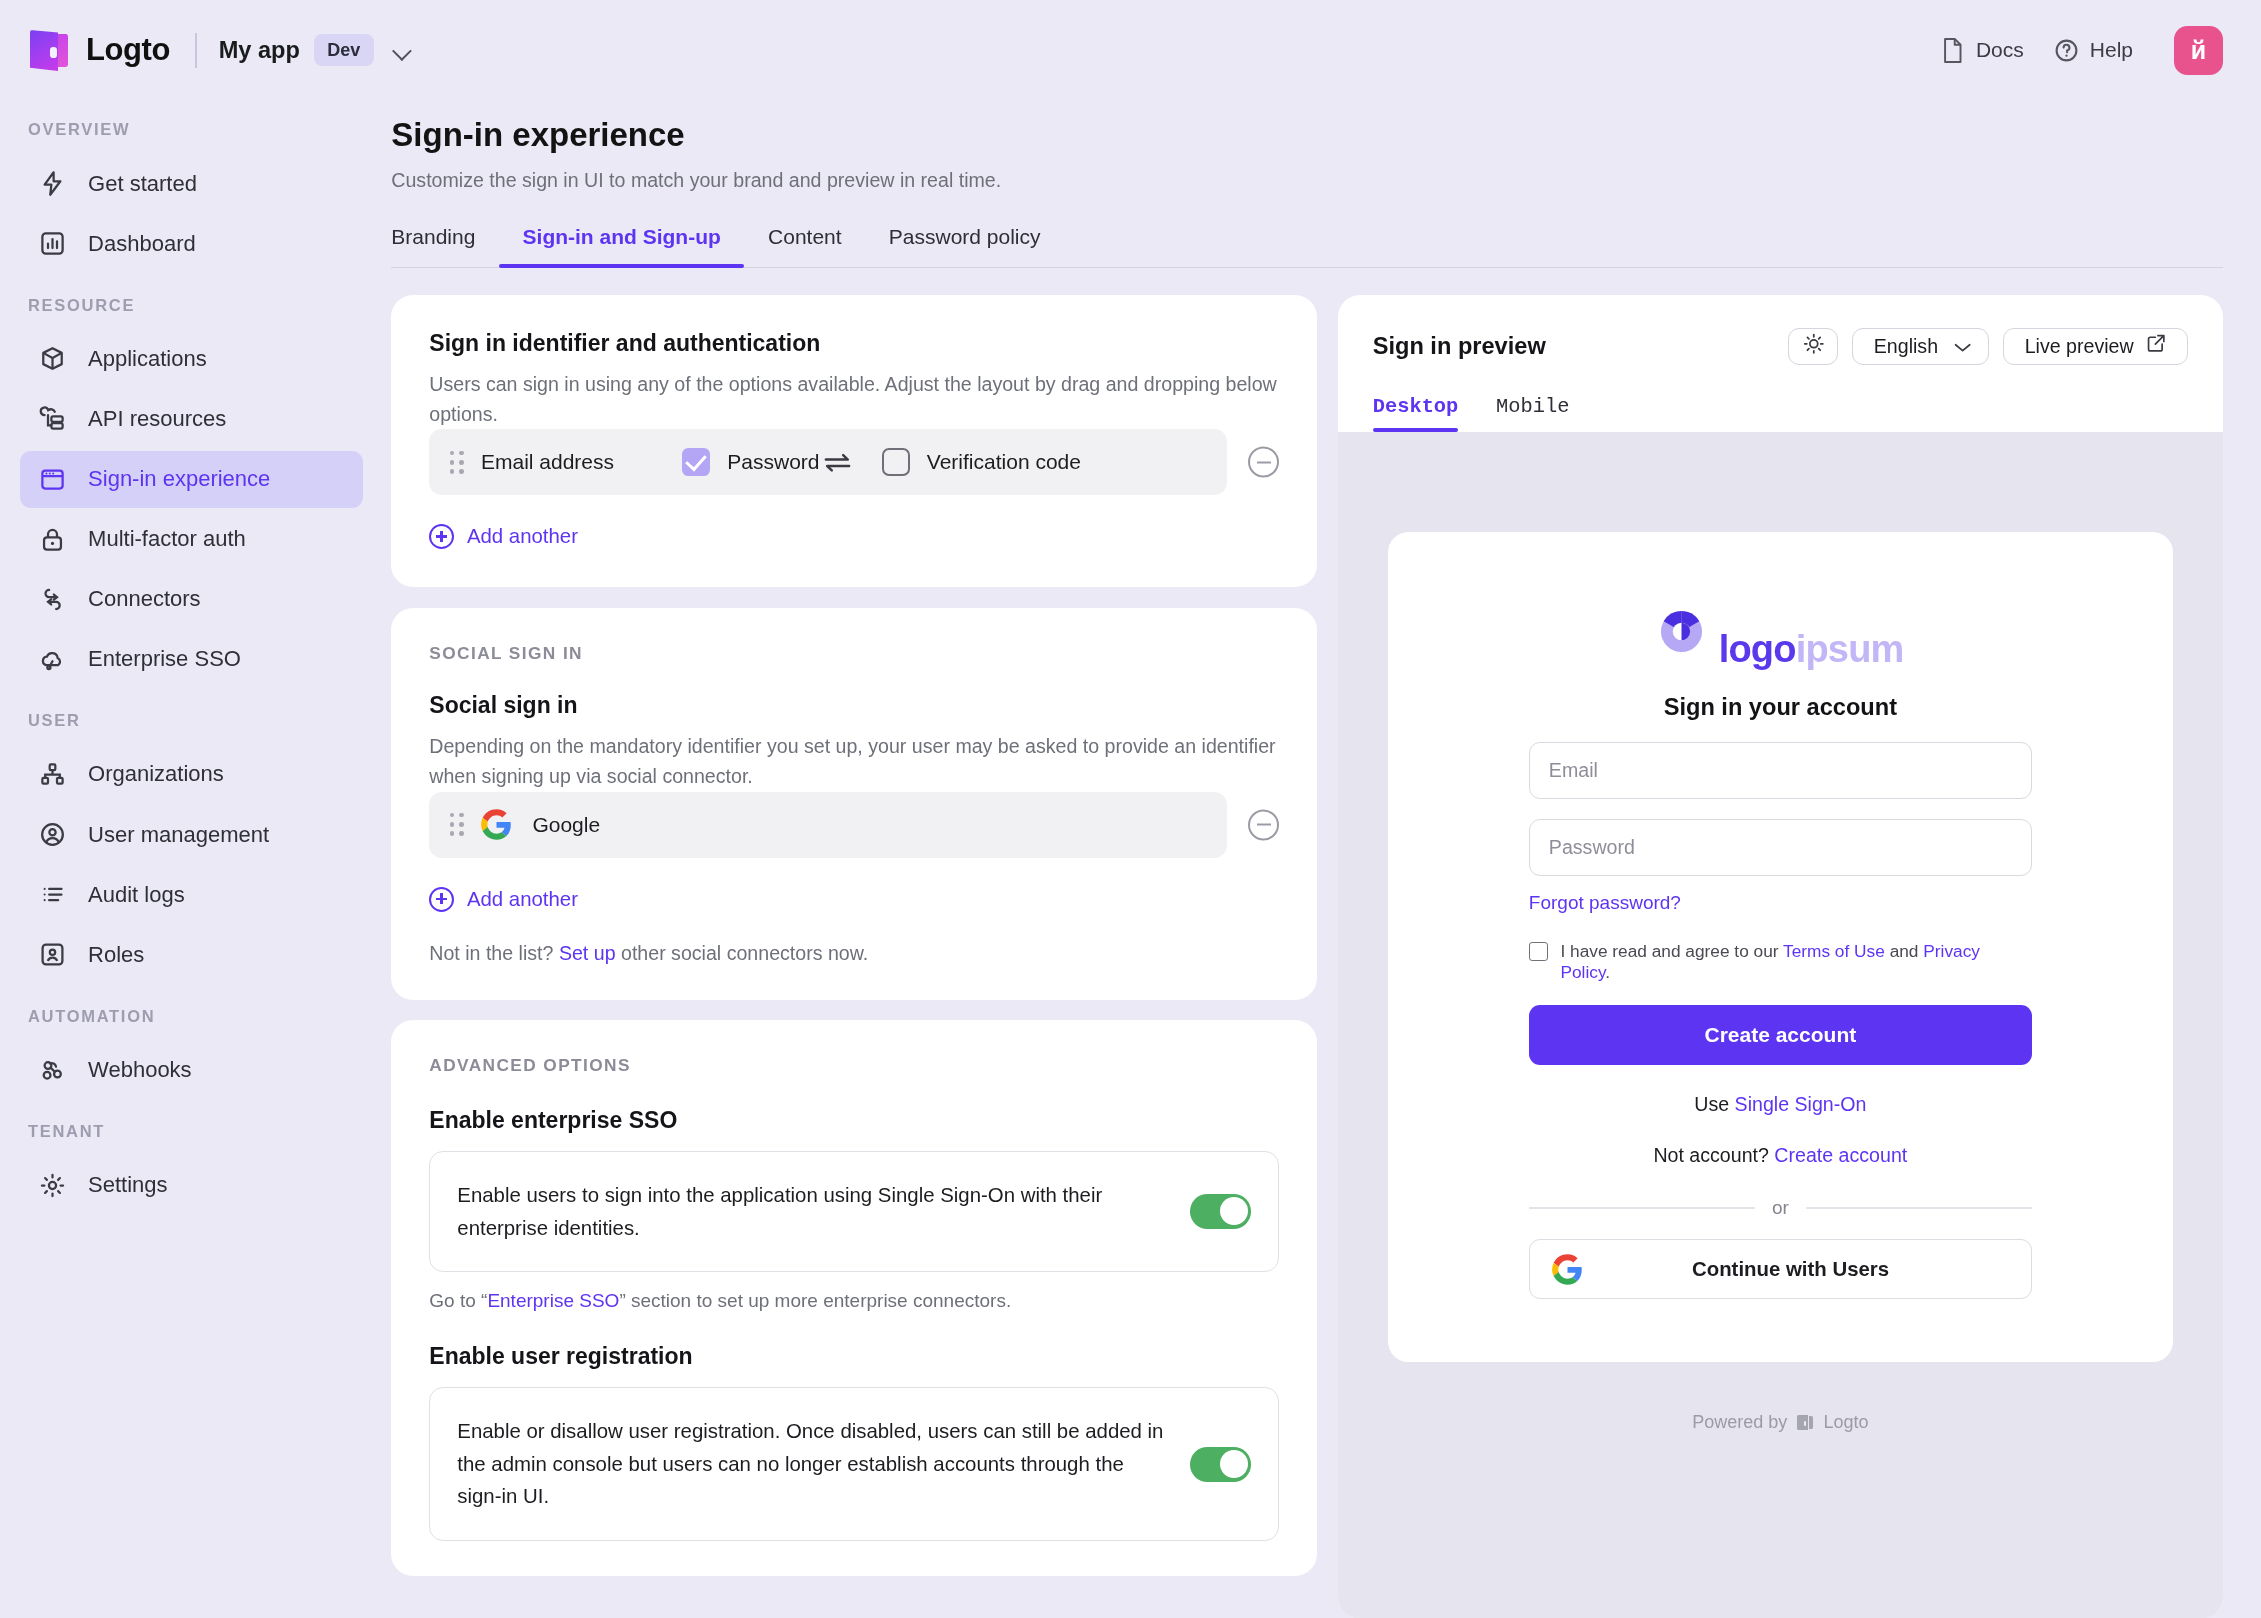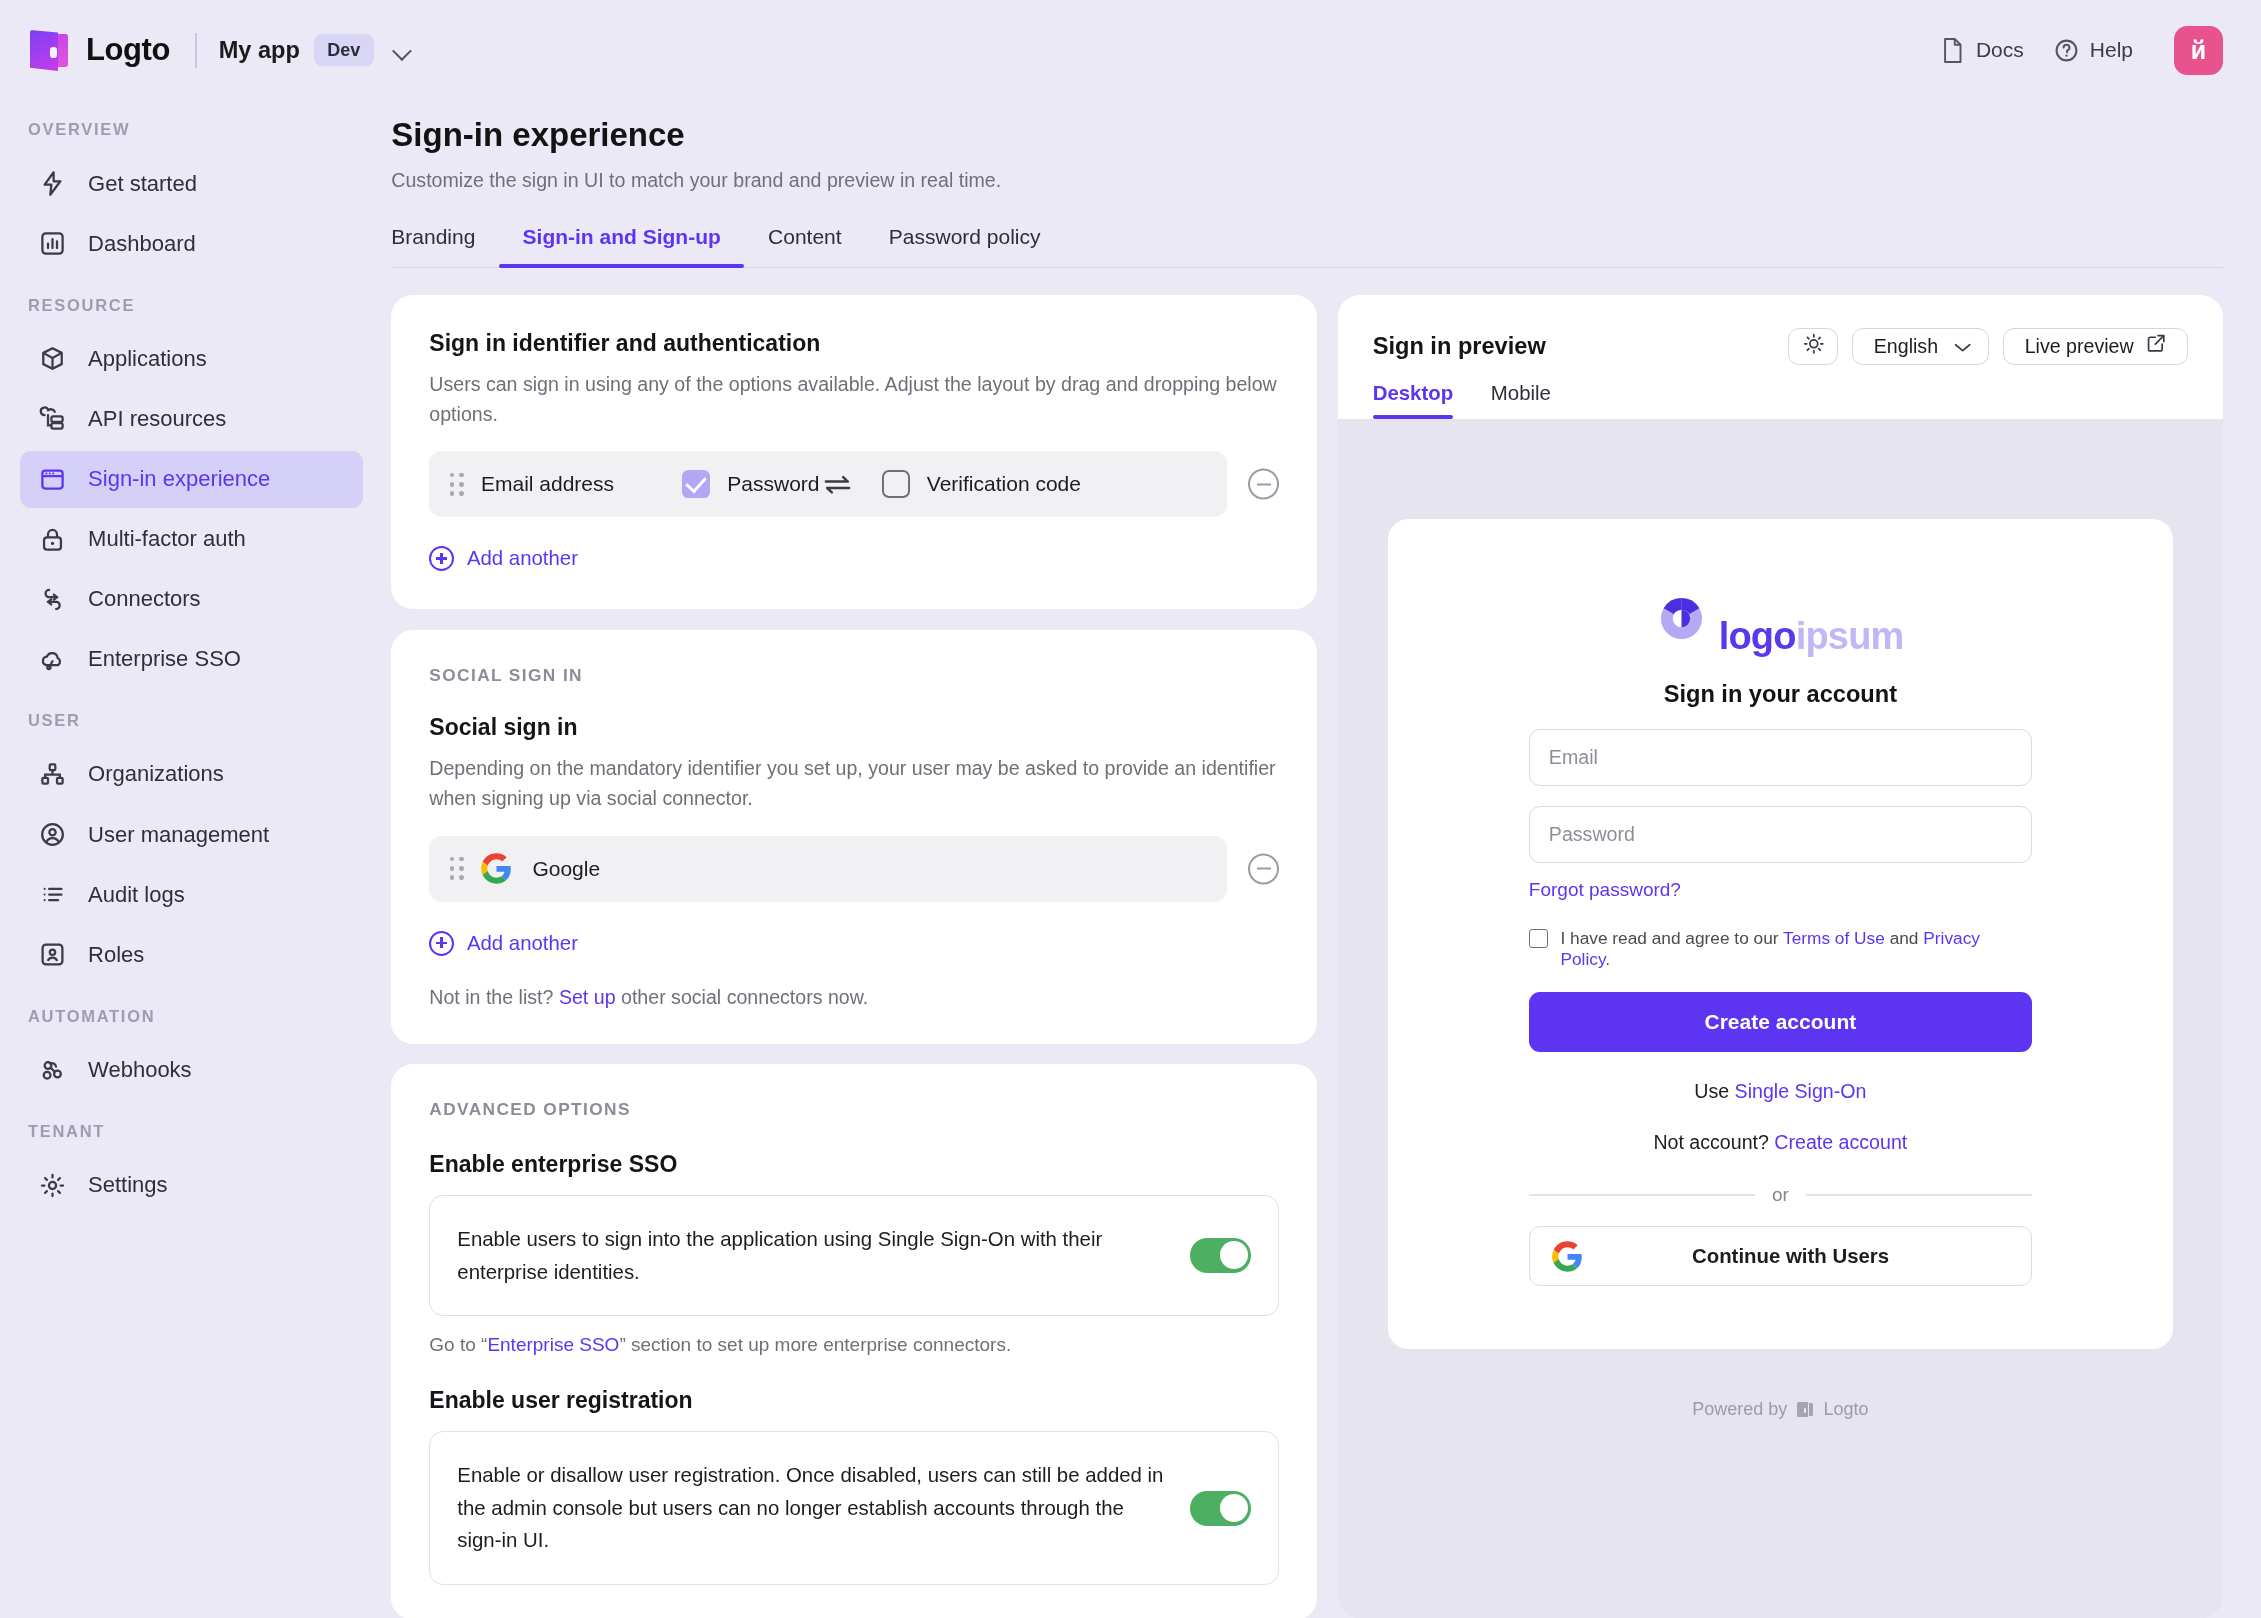"Desktop" .pv-tabs { font-family: none -> Liberation Mono, monospace; margin-top: 17px -> 30px }
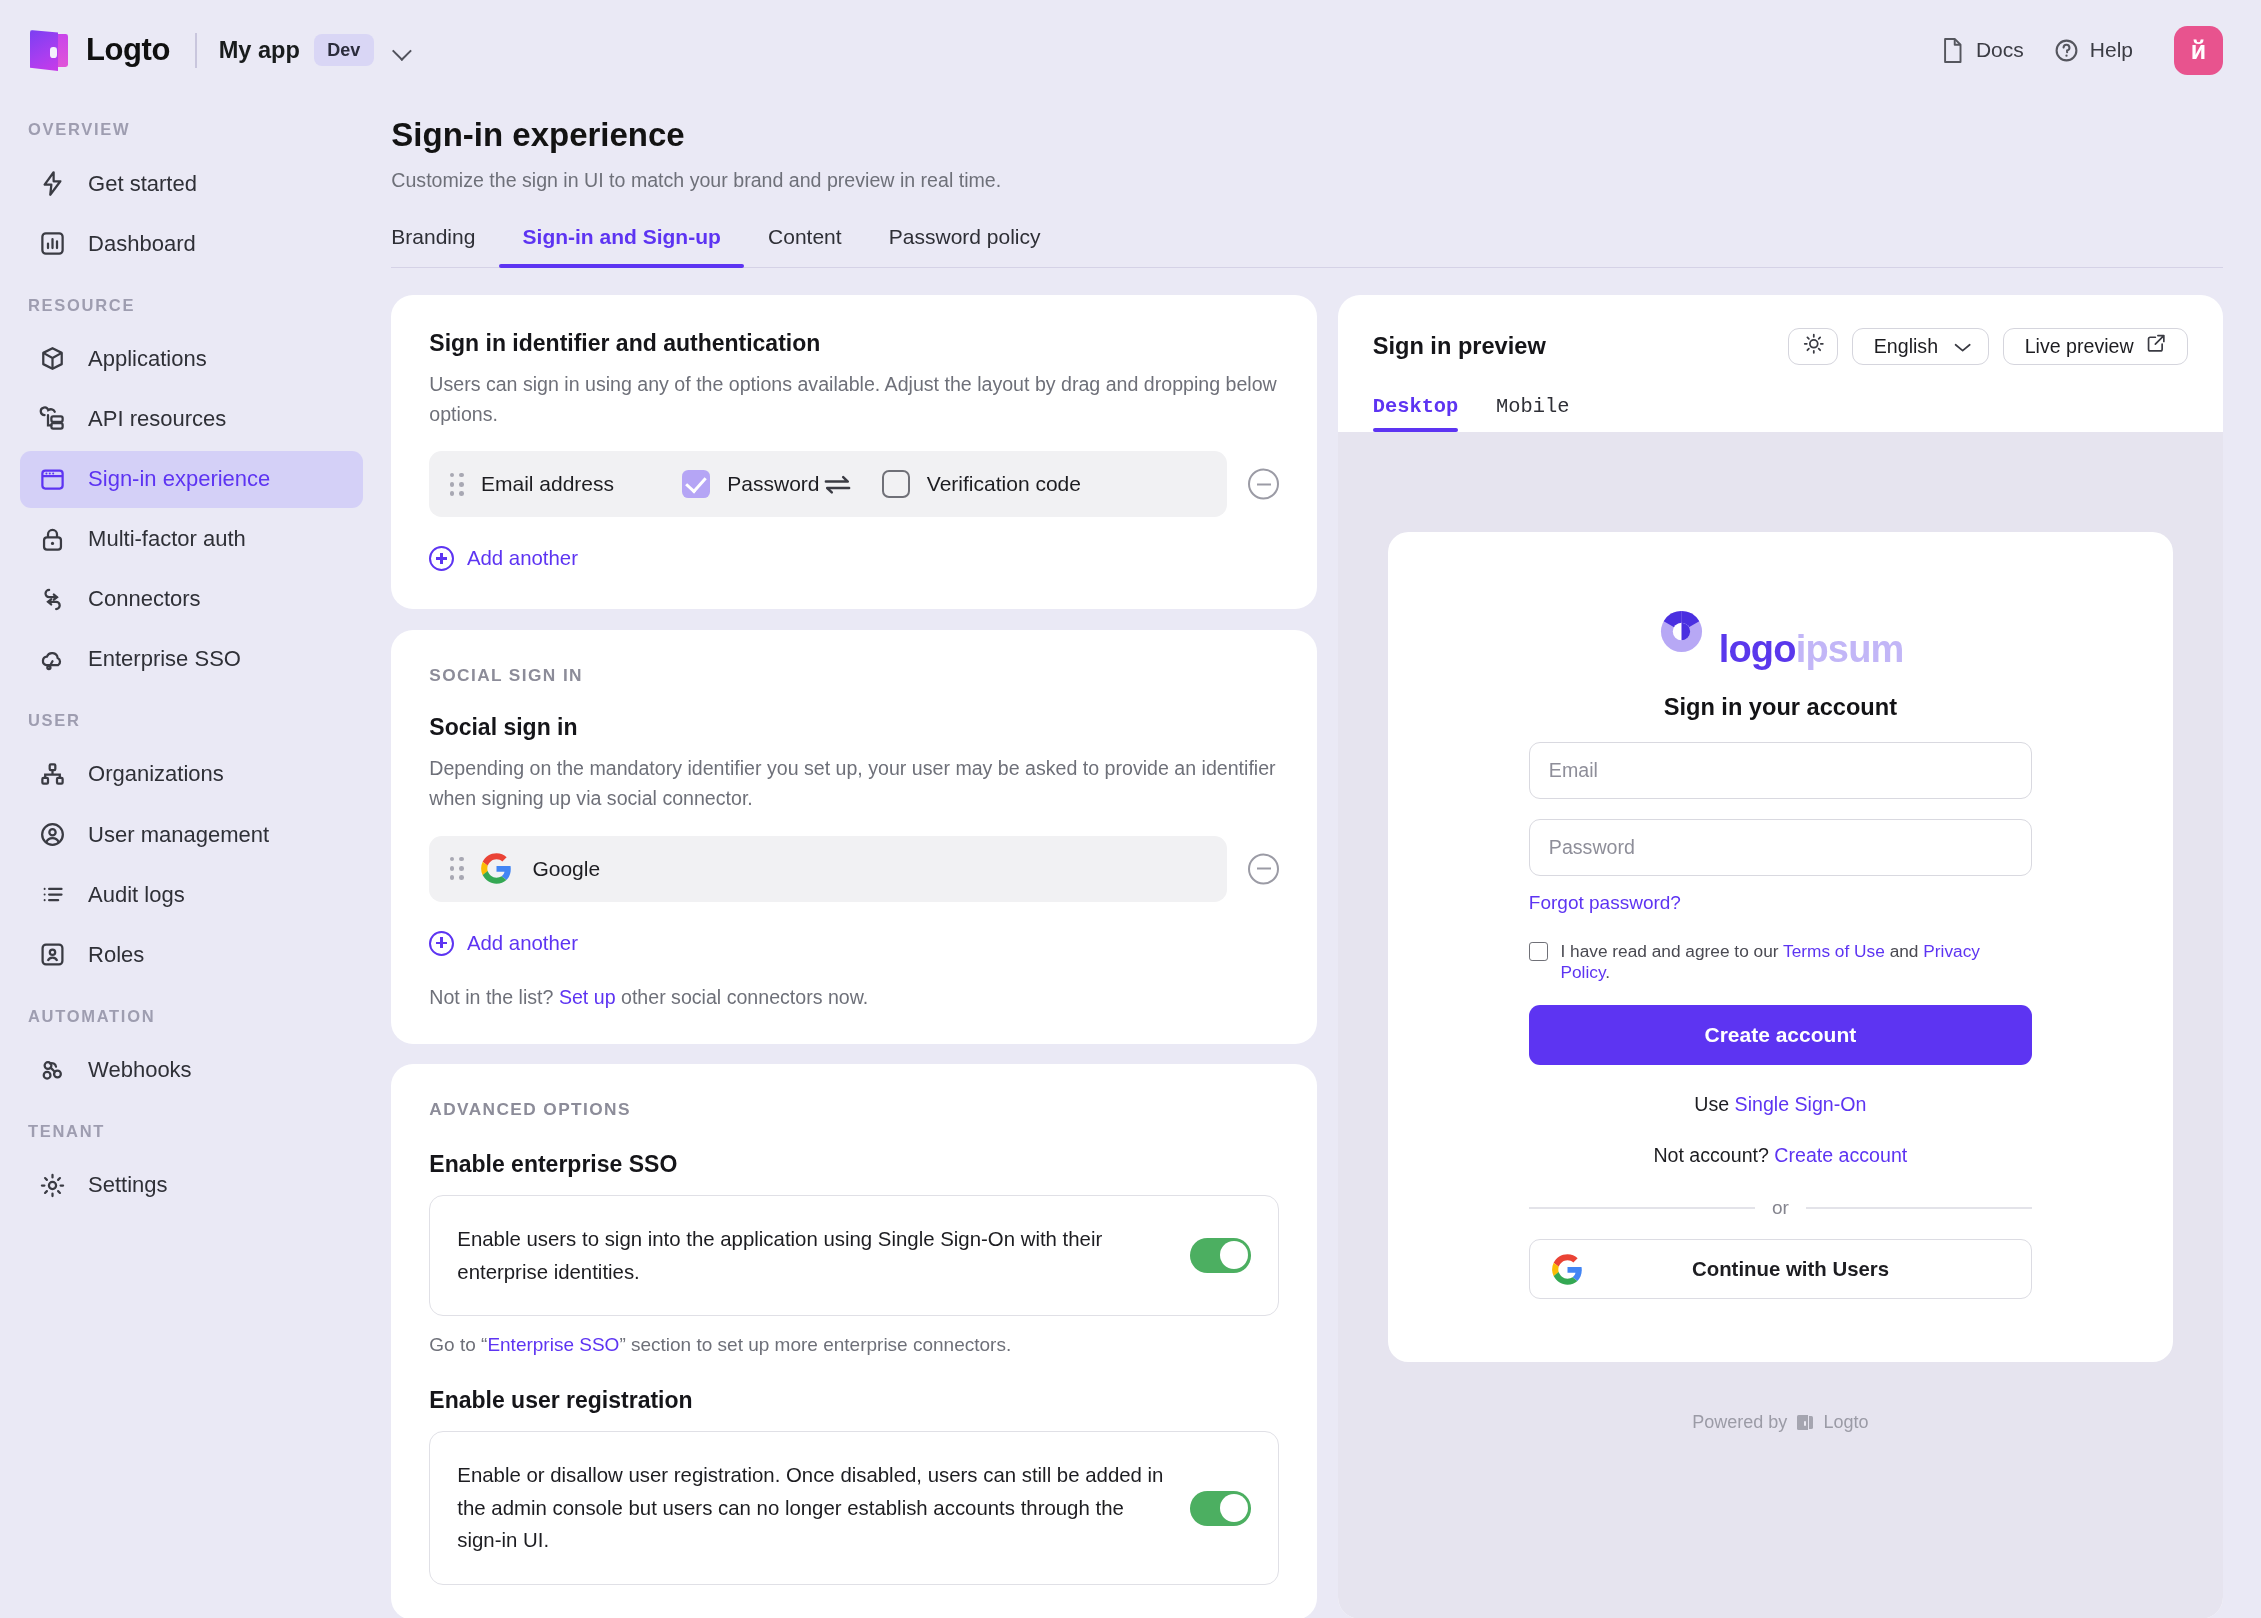"Email address" .opt-row { margin-top: 22px -> none }
